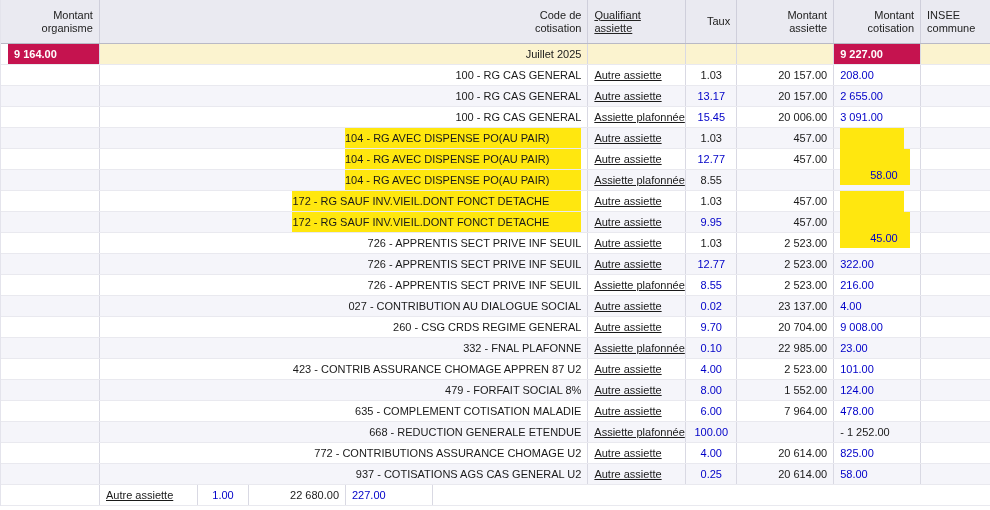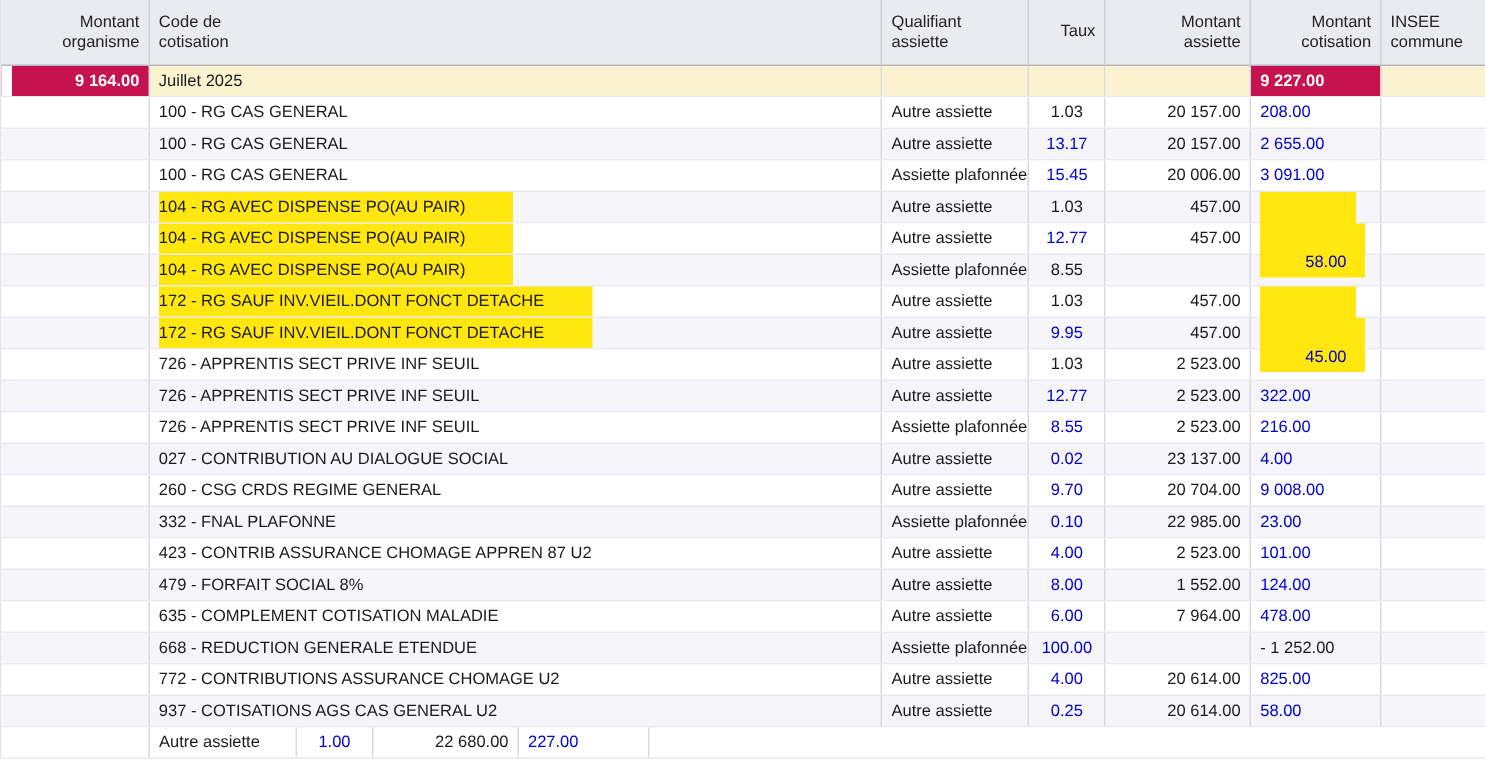"Code de" .c1 { text-align: none -> right }
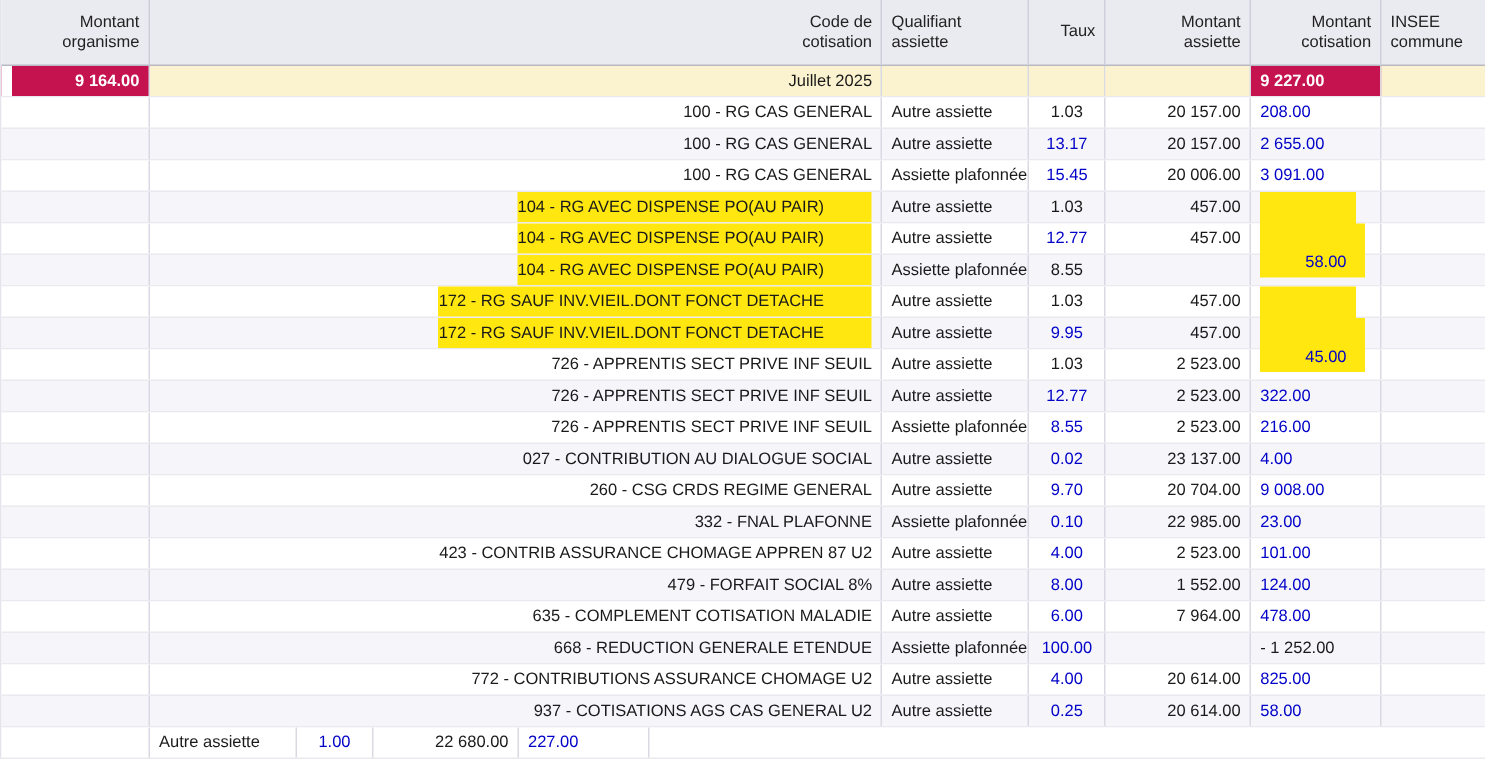"Qualifiant" .c2 { text-decoration: none -> underline }
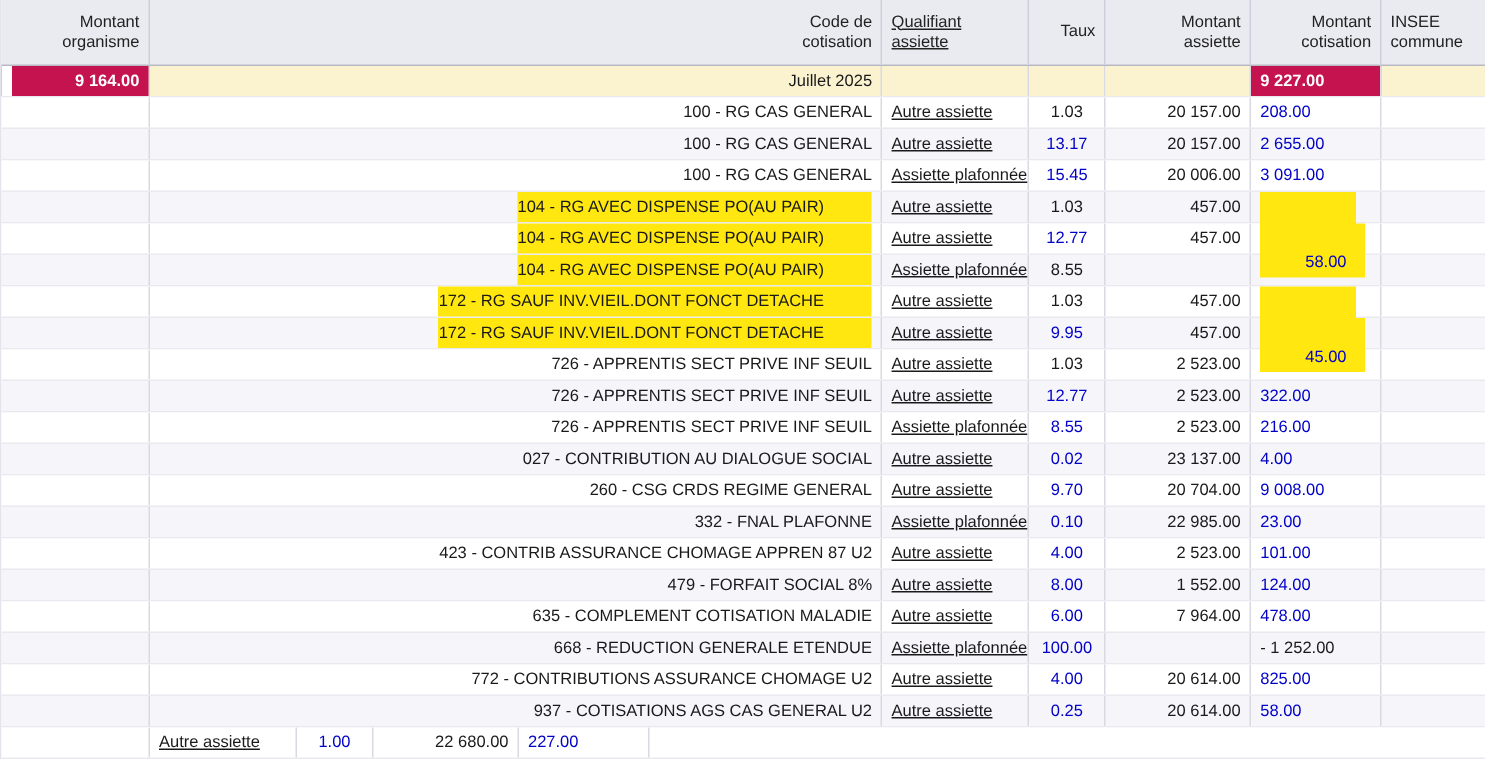"9 164.00" .c0 { text-align: right -> none }
